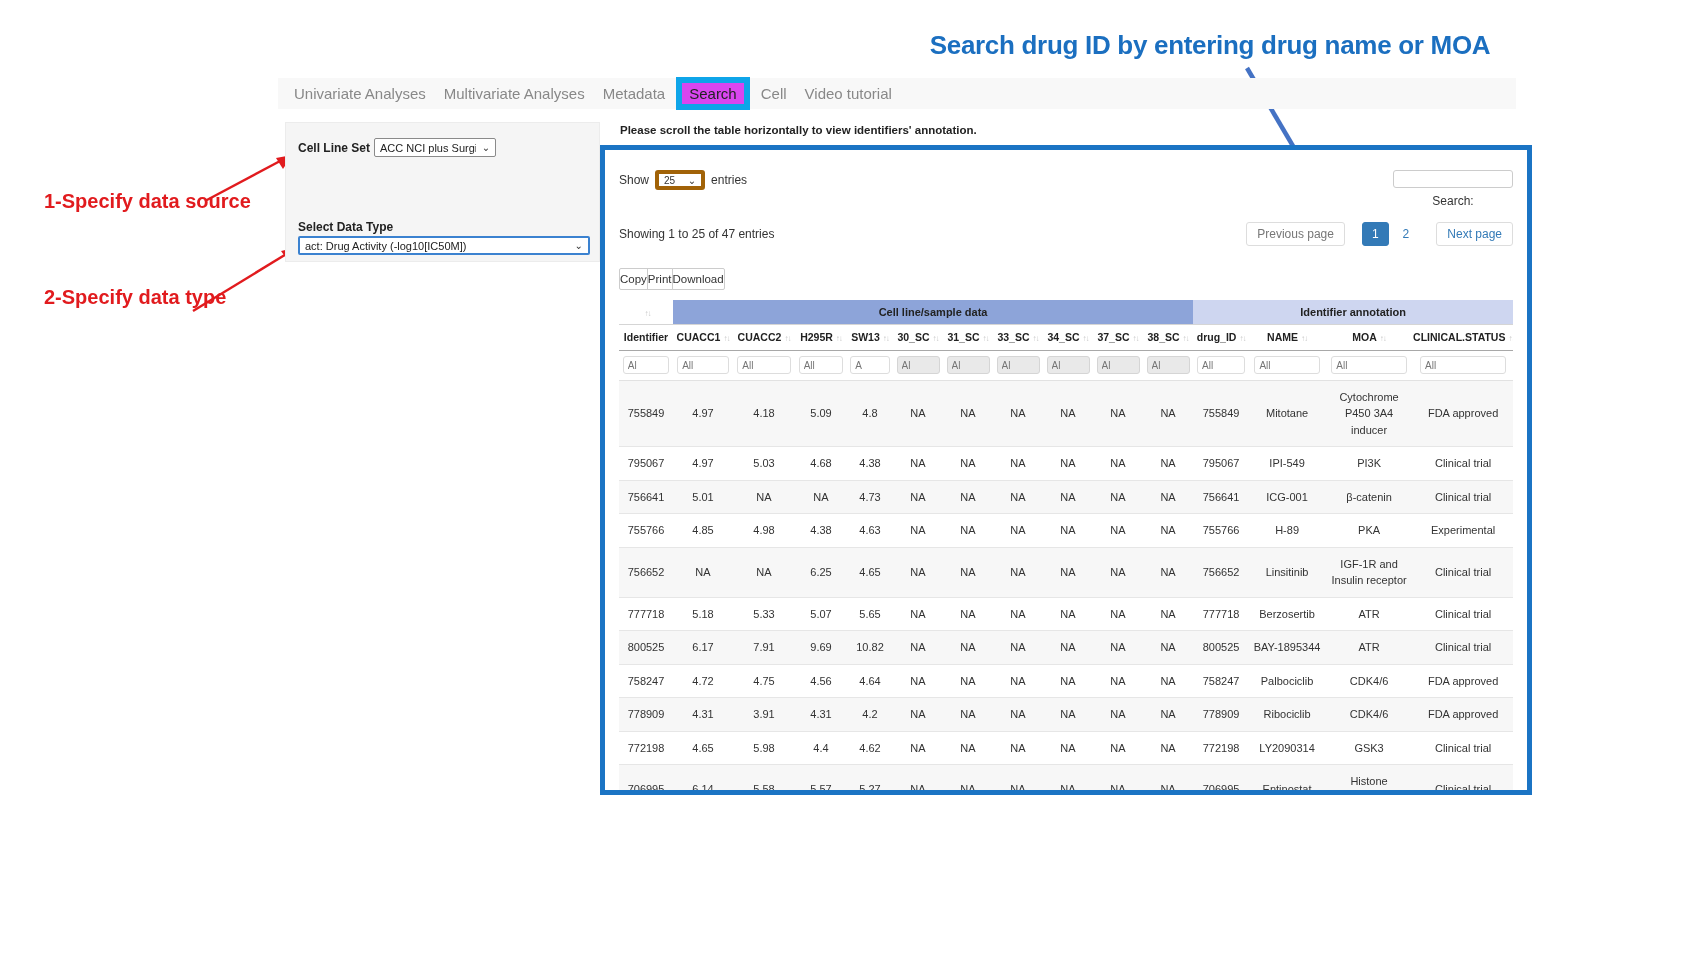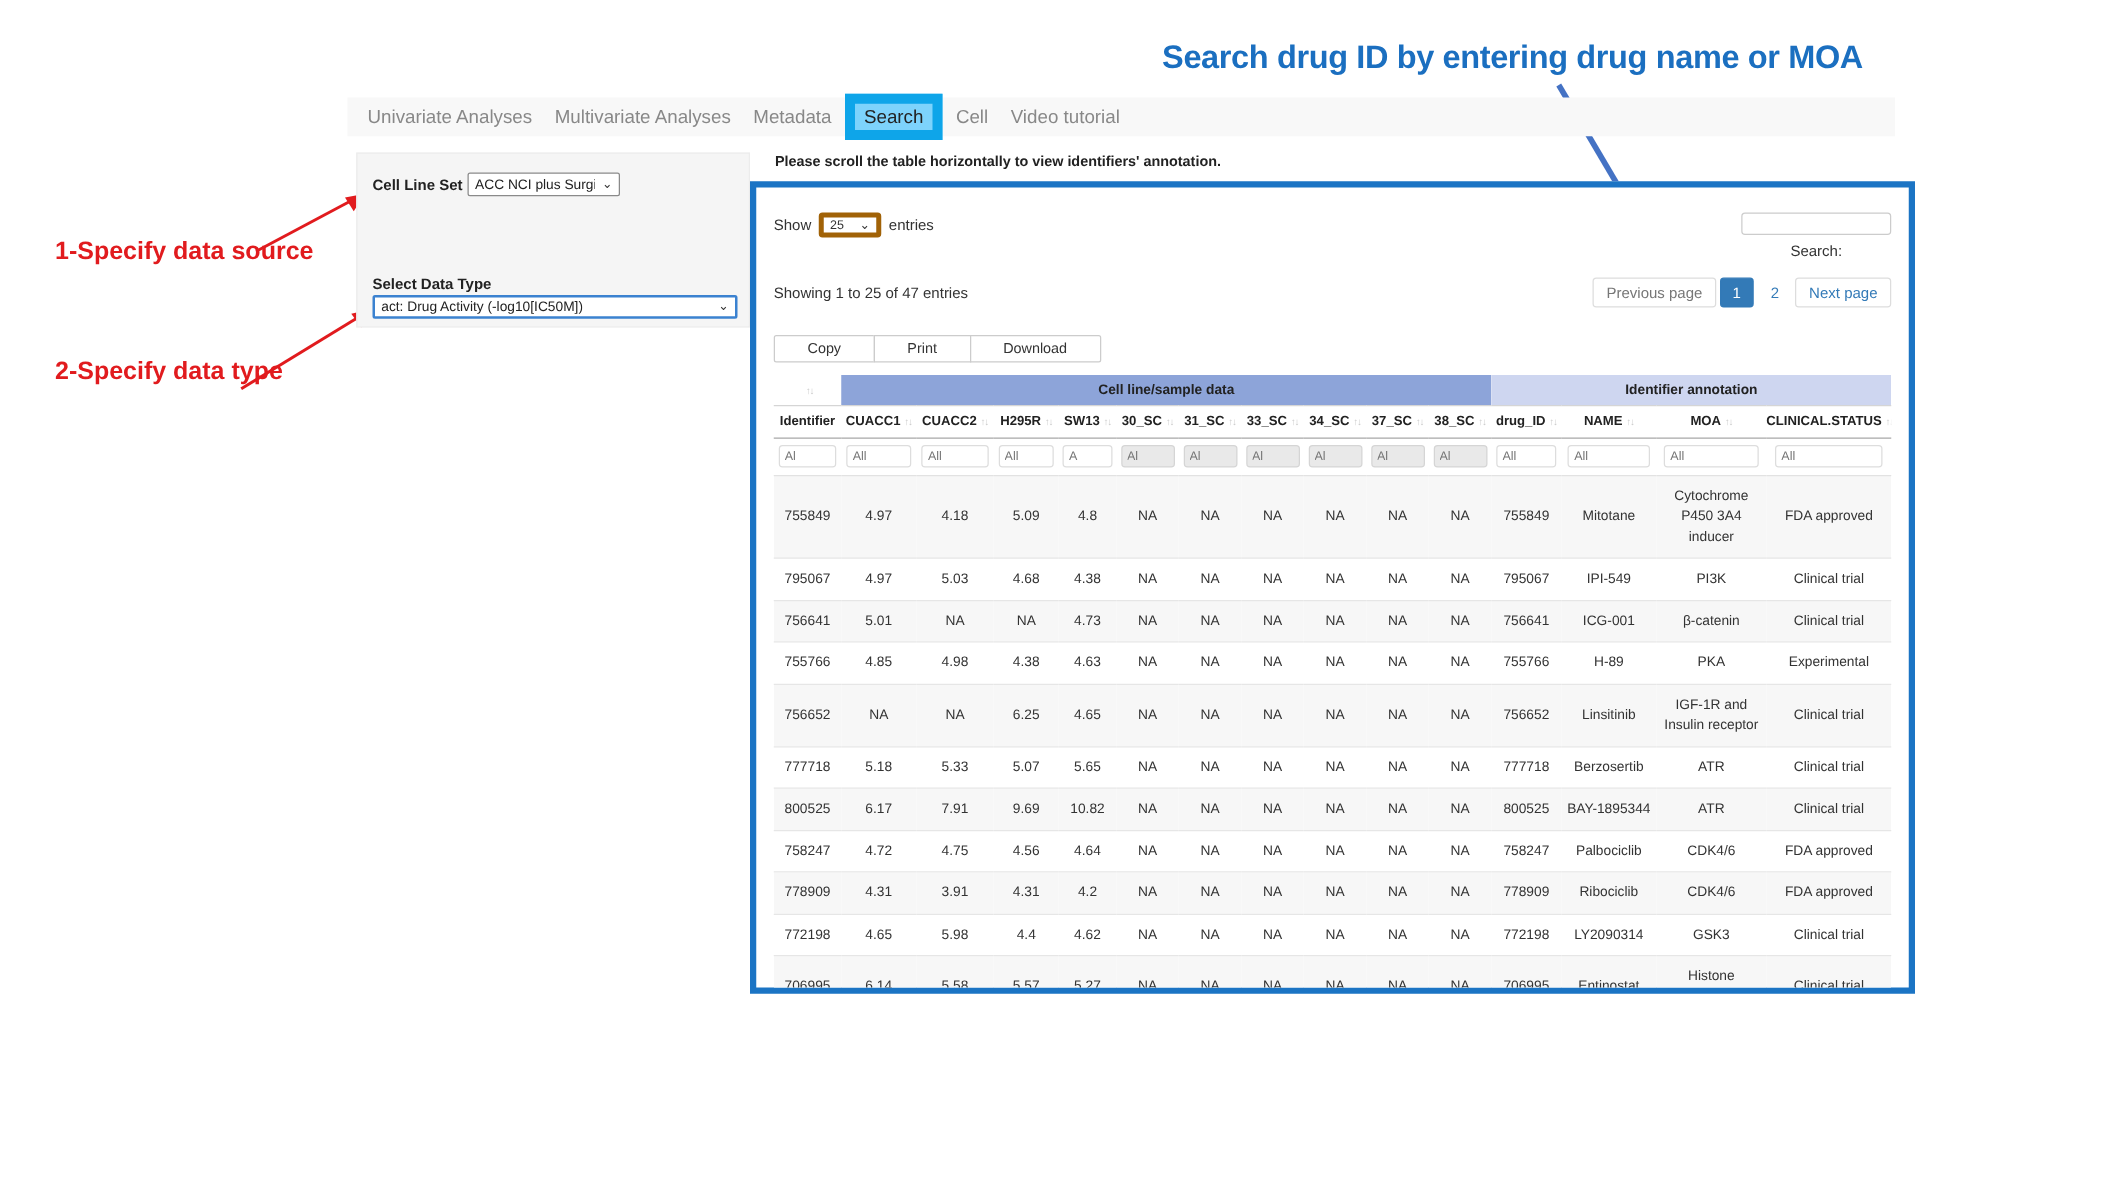"Search" .nav-tab.active { background: #7dd3fc -> #d946ef; border: 8px solid #0ea5e9 -> 6px solid #0ea5e9 }
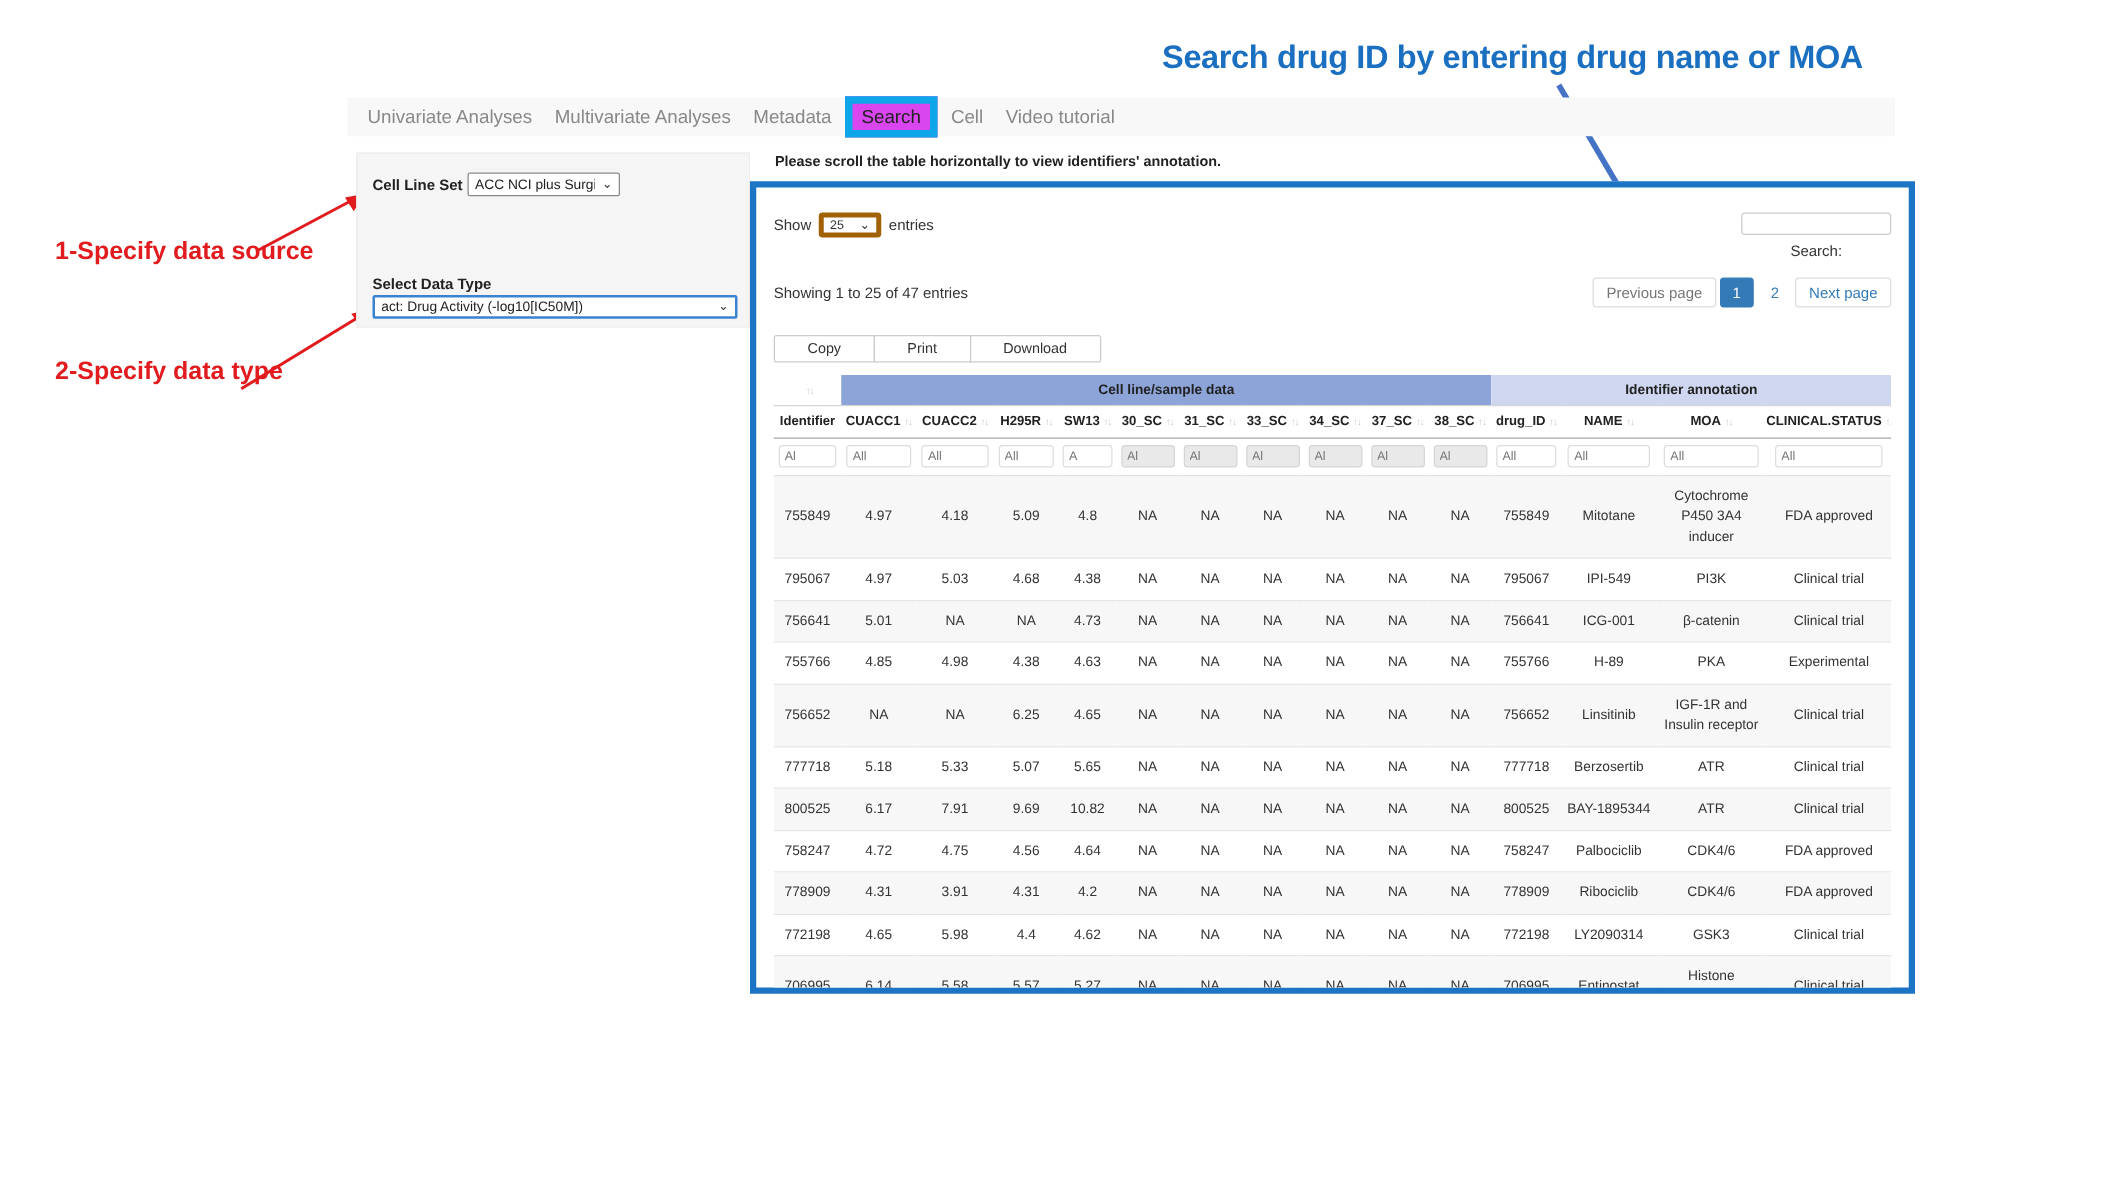"Previous page" .pagination { gap: 3px -> 17px }
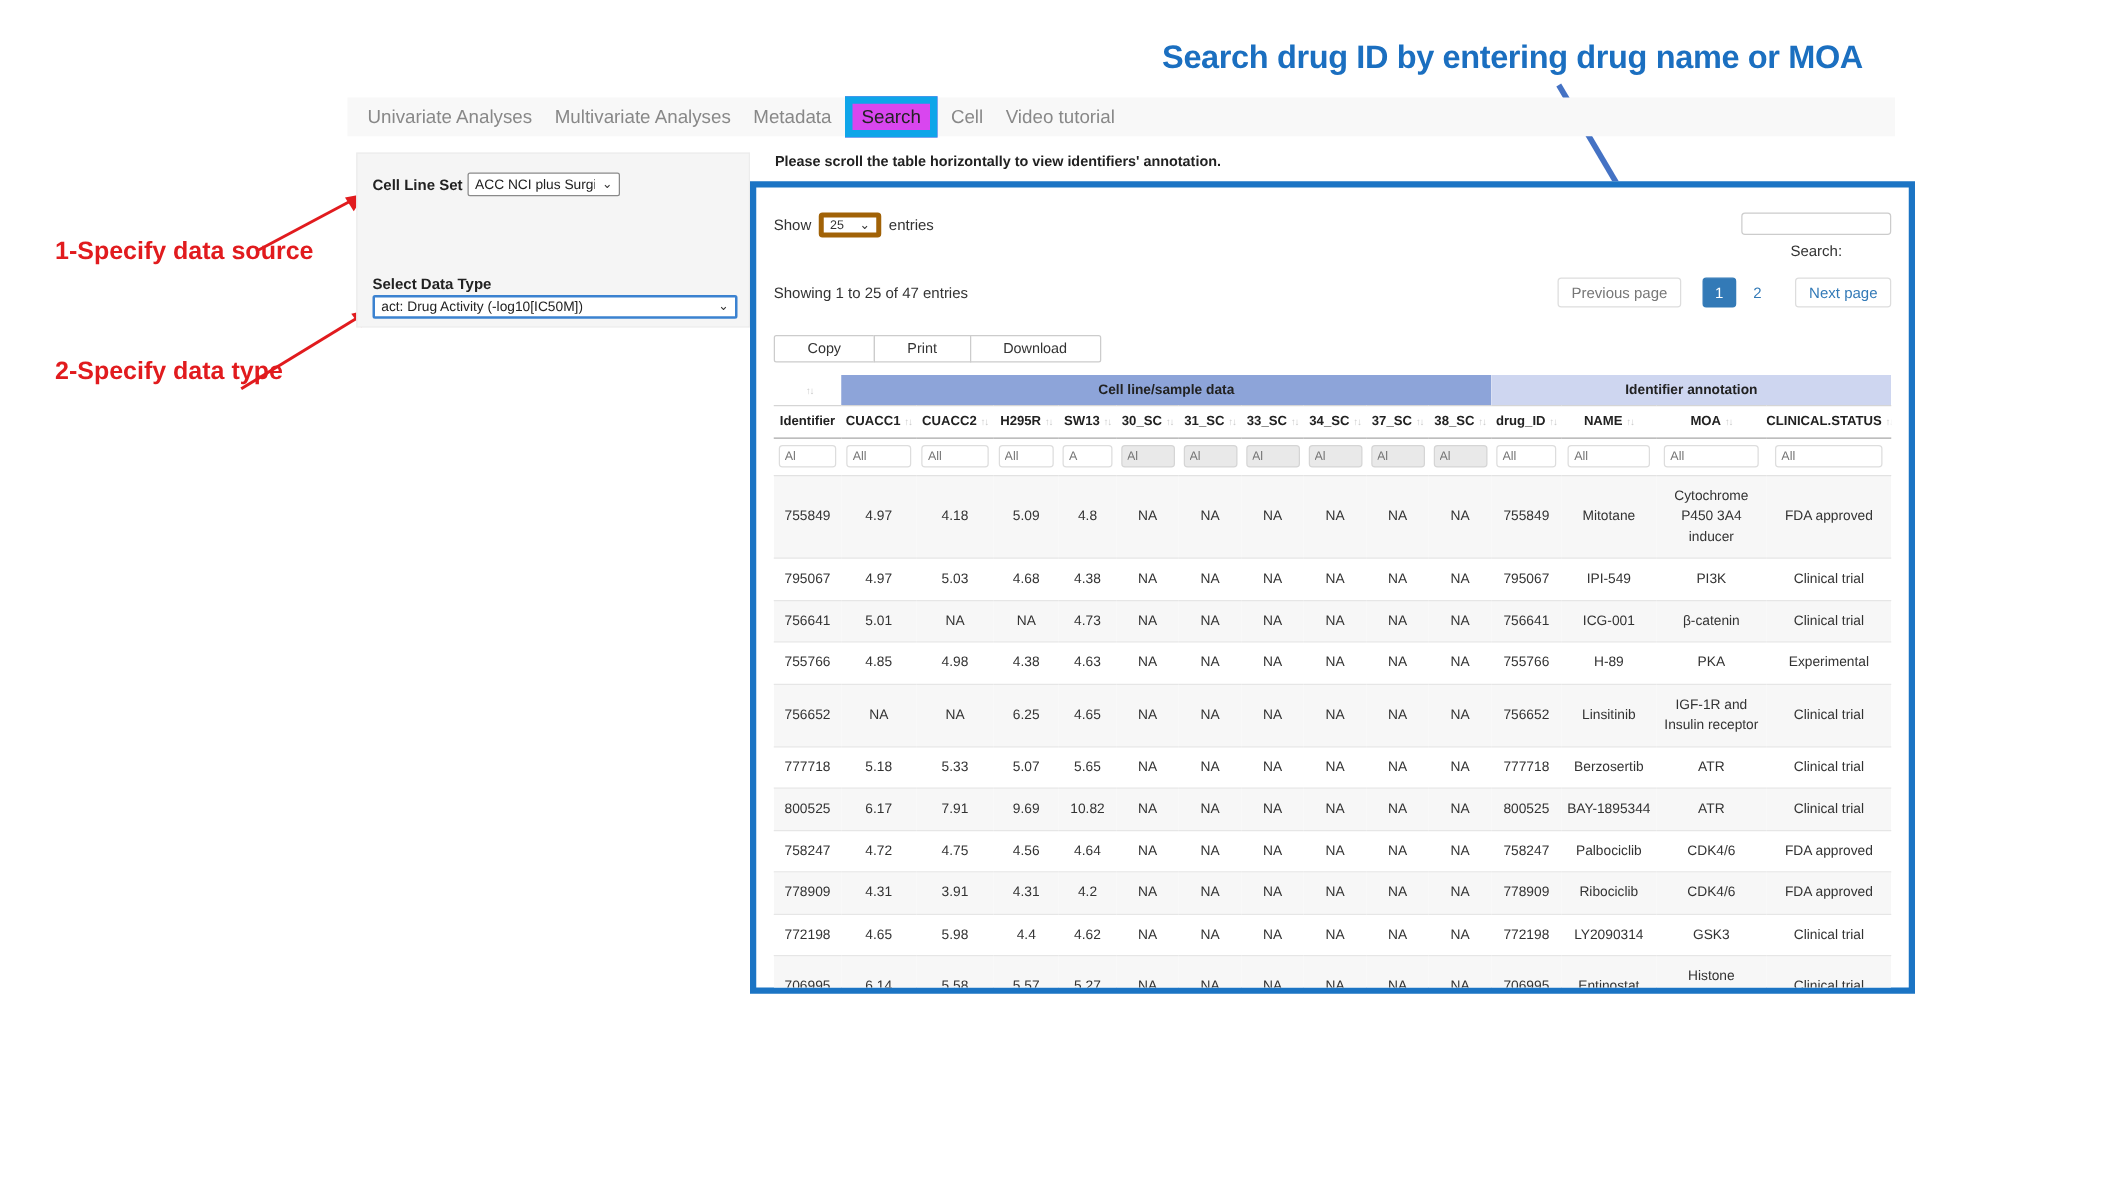"Copy" .dt-btn { padding: 4px 26px -> 4px 0 }
